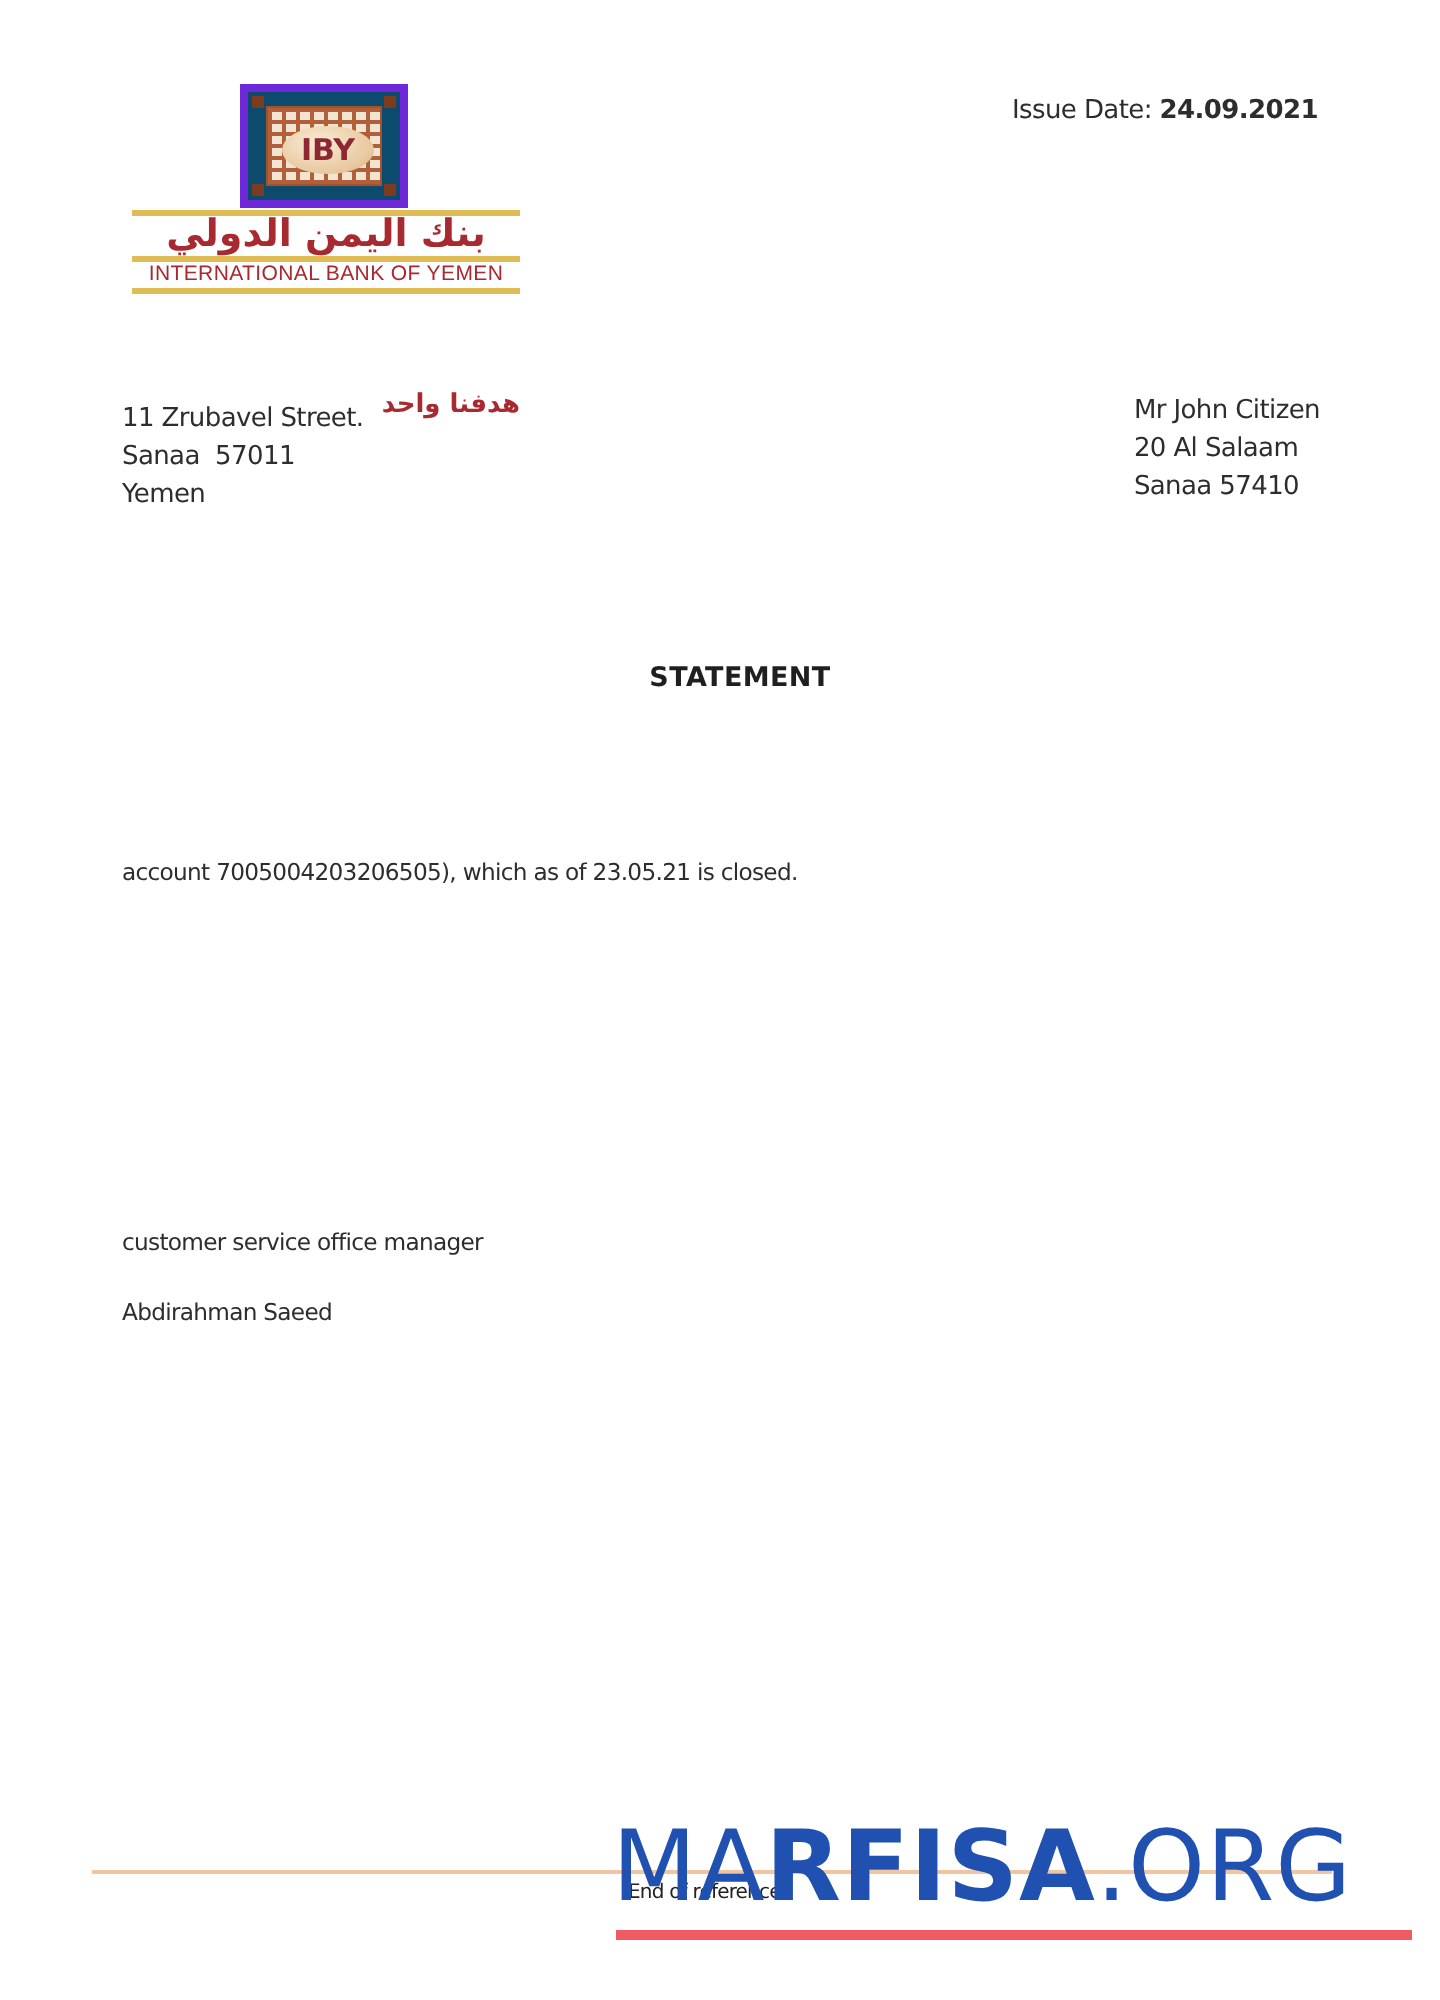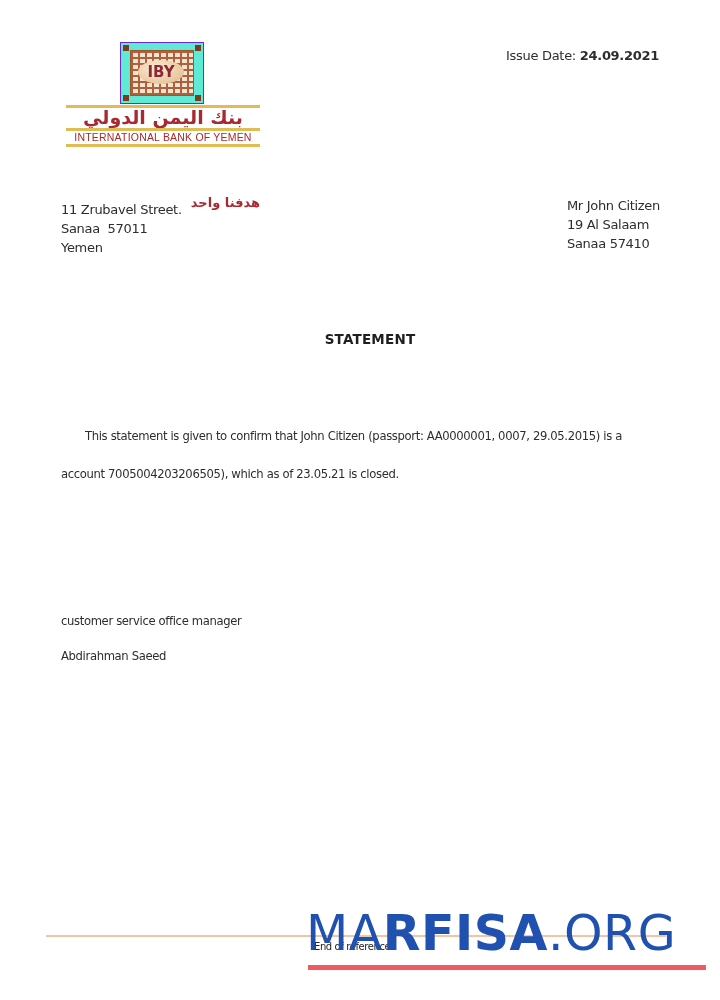"IBY" .logo-emblem { background: #5eead4 -> #0c4a6e; border: 1px solid #6d28d9 -> 4px solid #6d28d9 }
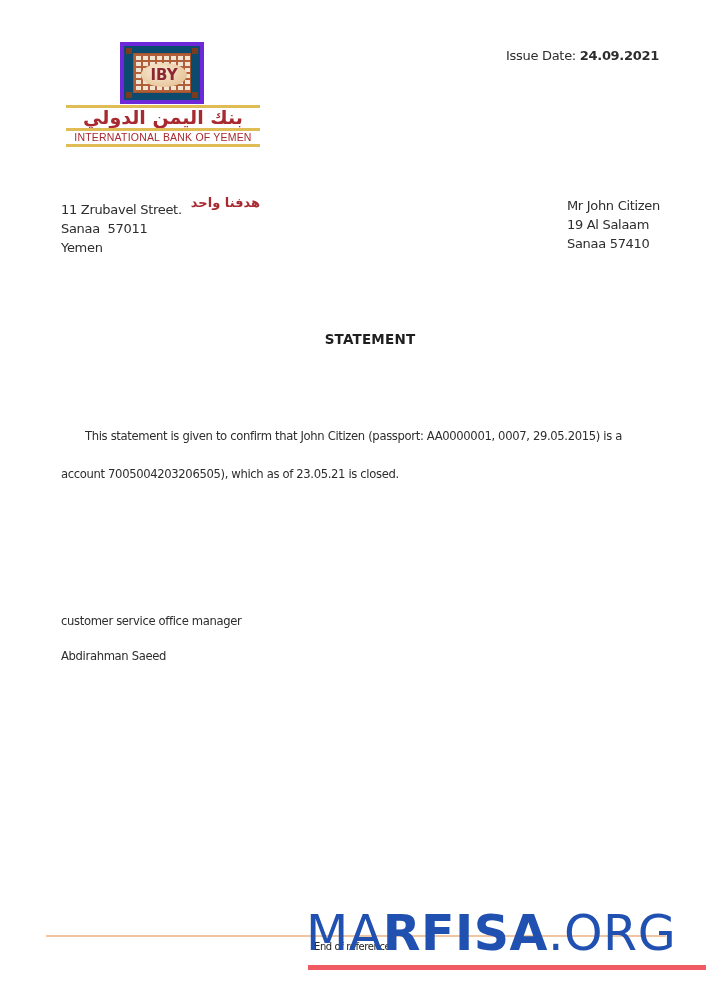"19 Al Salaam" div { text: 19 -> 20 }
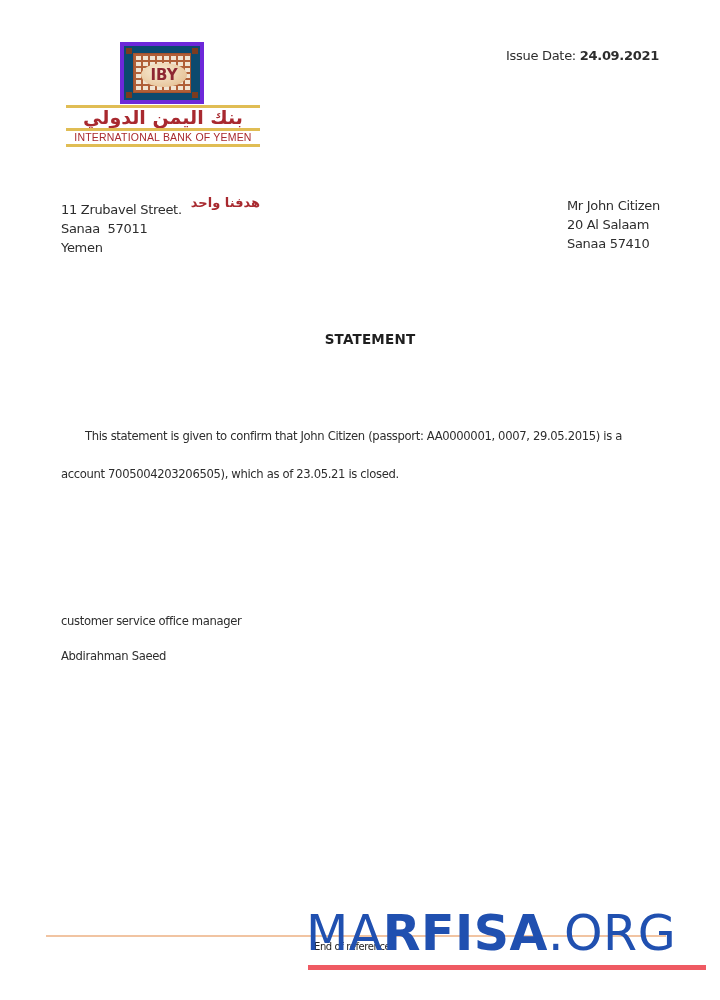"This statement is given to" span.line { html: <span>This statement is given to confirm that John Citizen (passport: AA0000001, 0007, 29.05.2015) is a</span> -> none }
